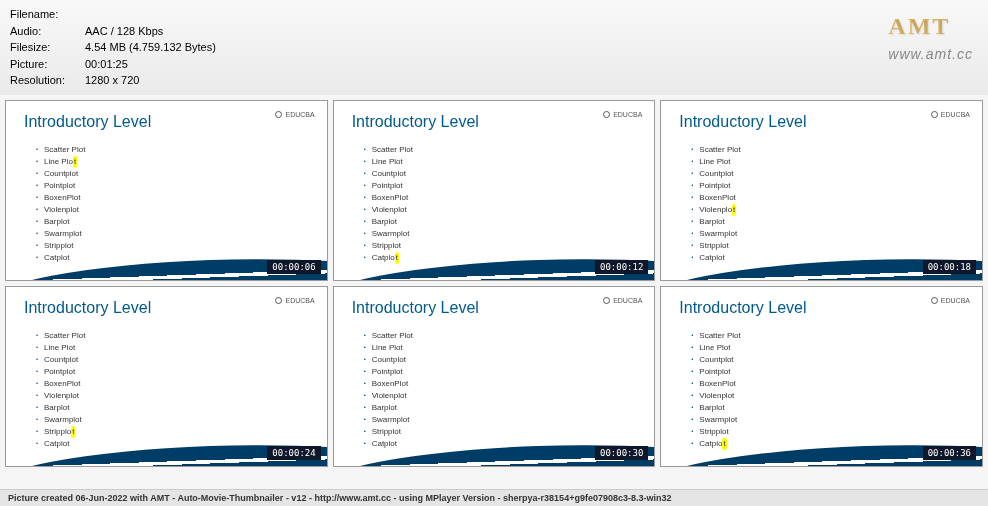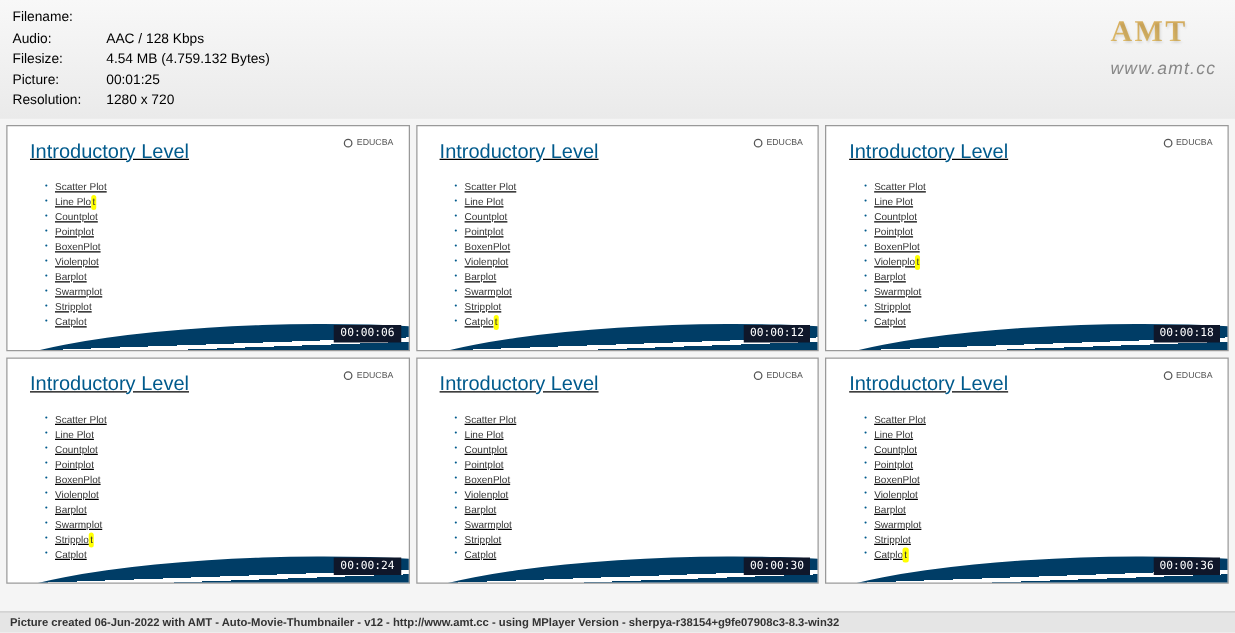"Introductory Level" .thumbs { text-decoration: underline -> none }
